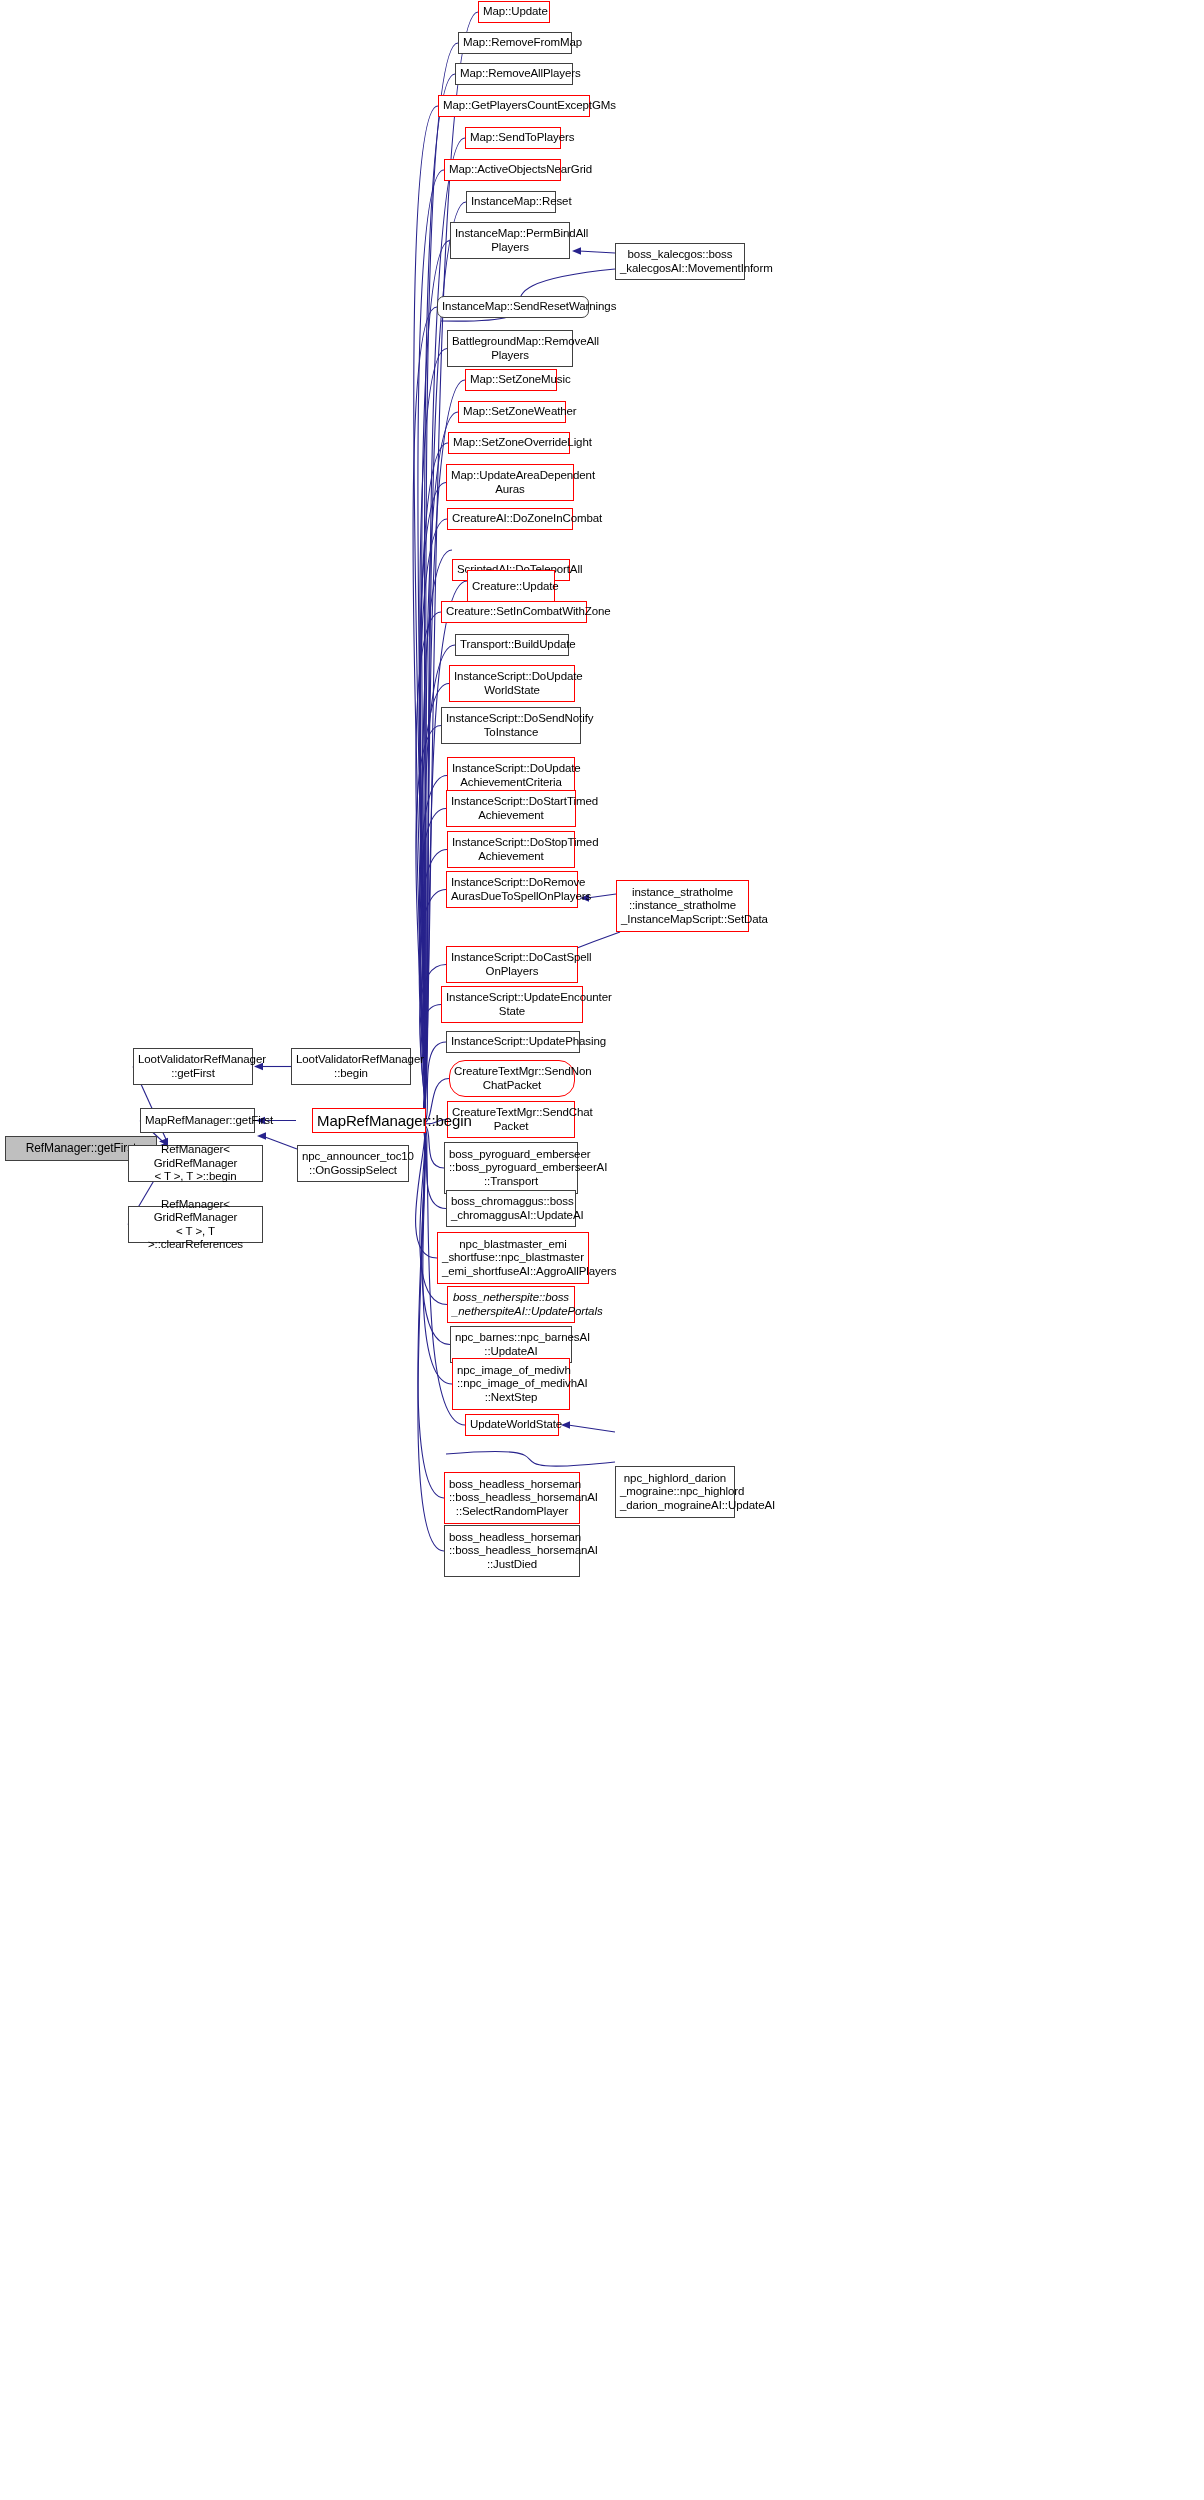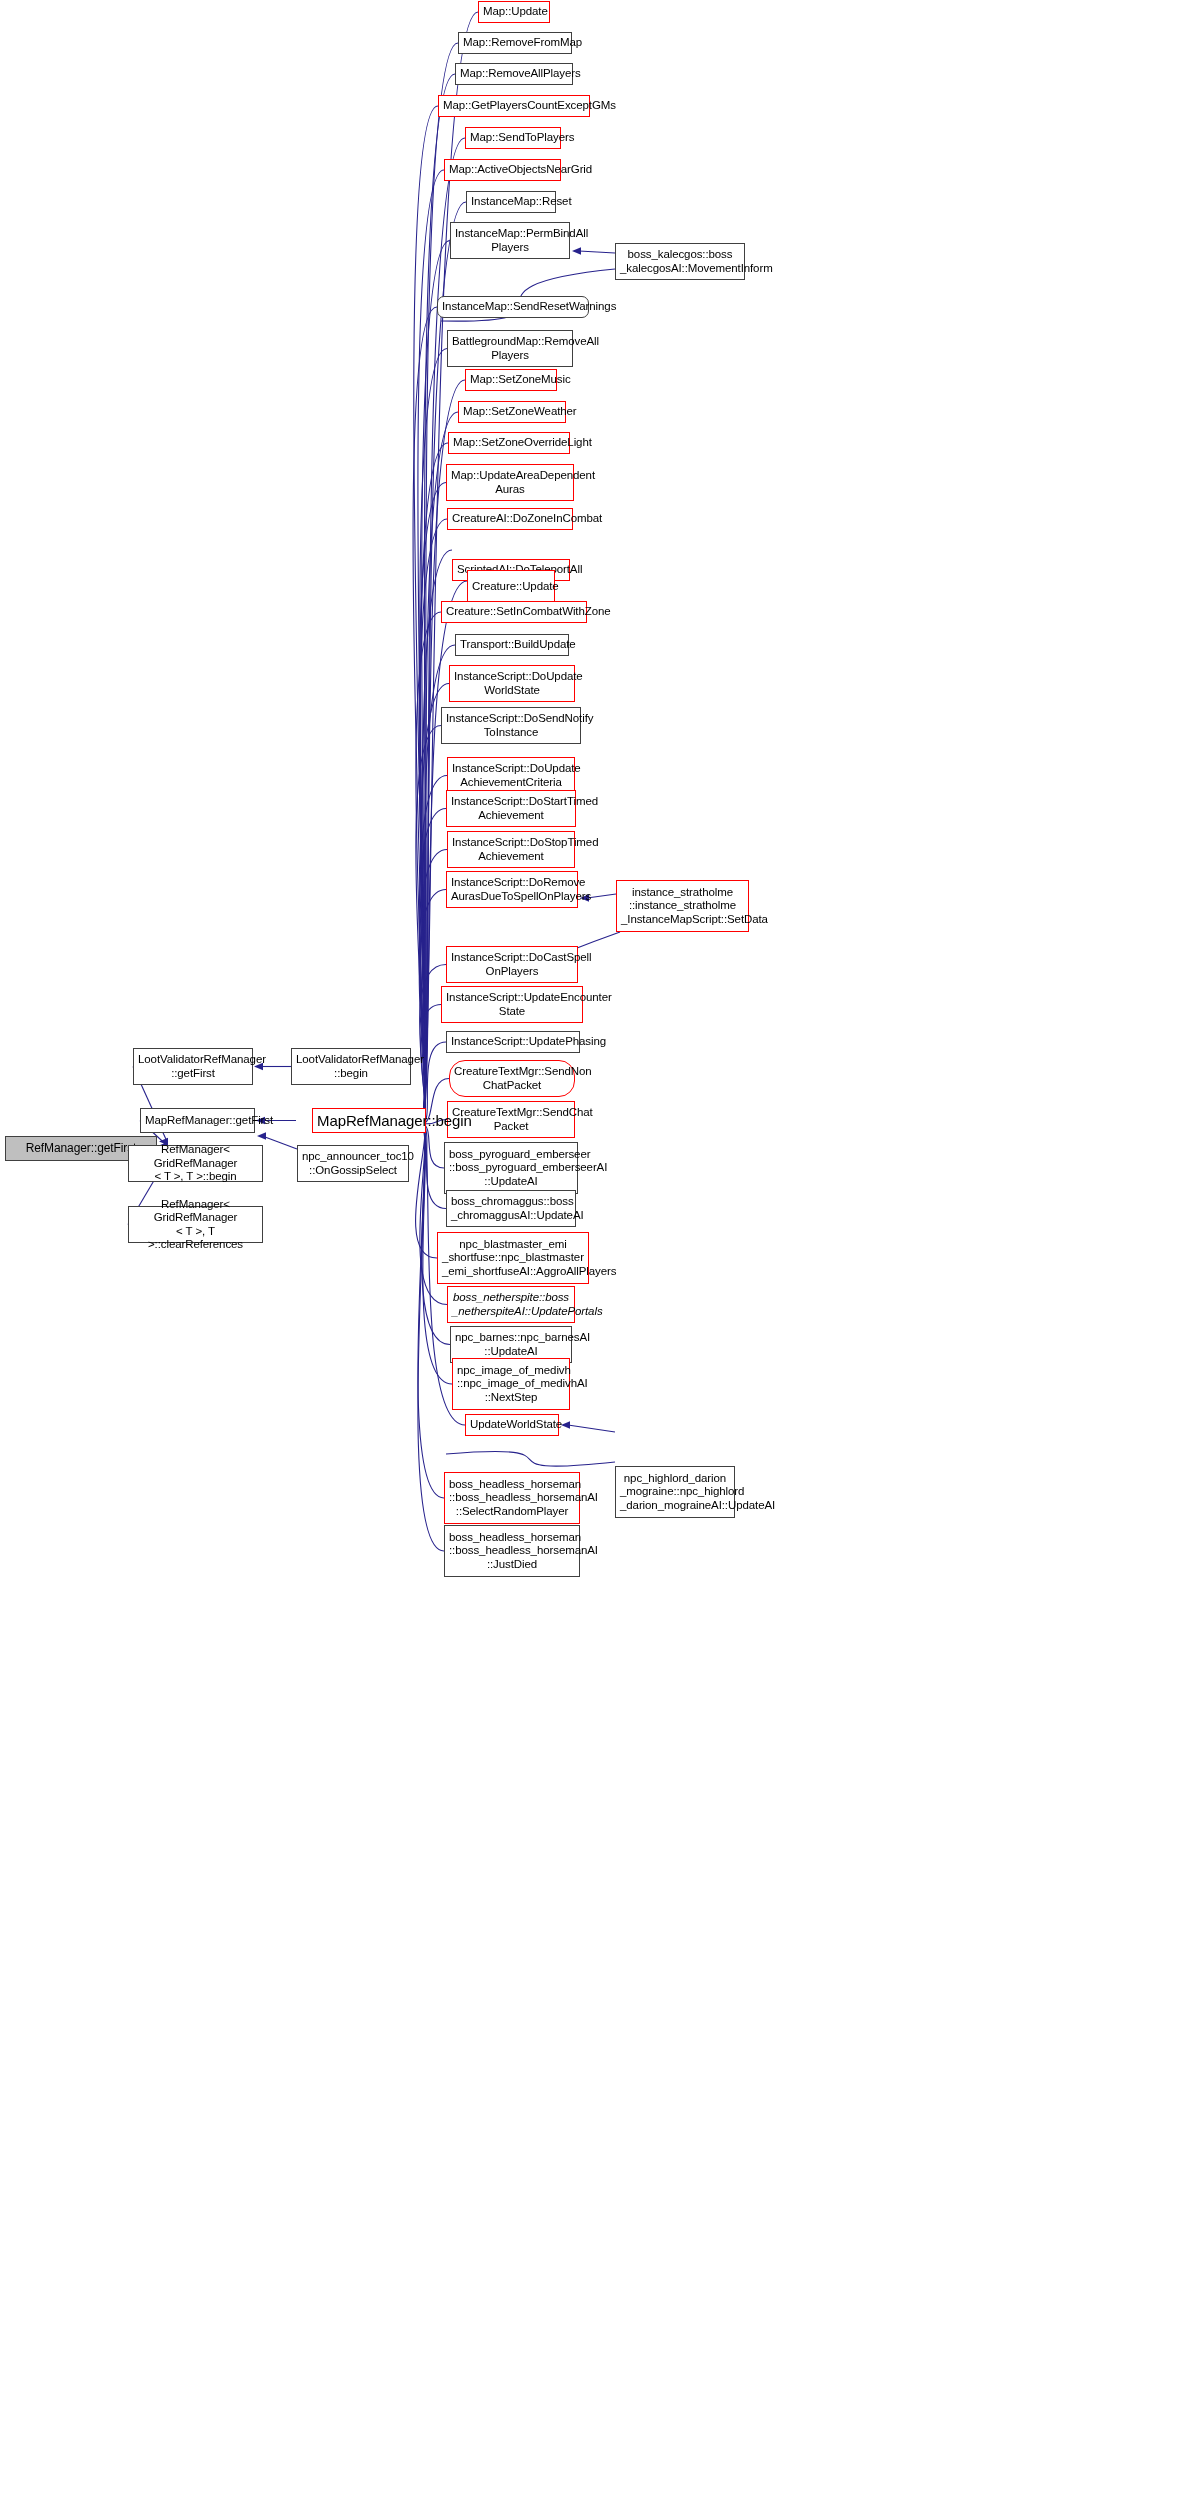"boss_pyroguard_emberseer" span { text: ::UpdateAI -> ::Transport }
